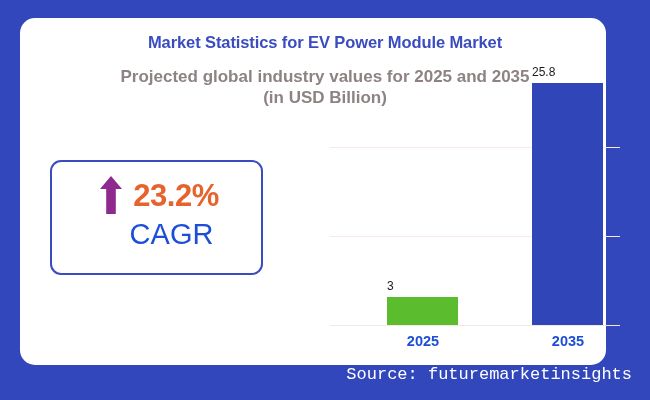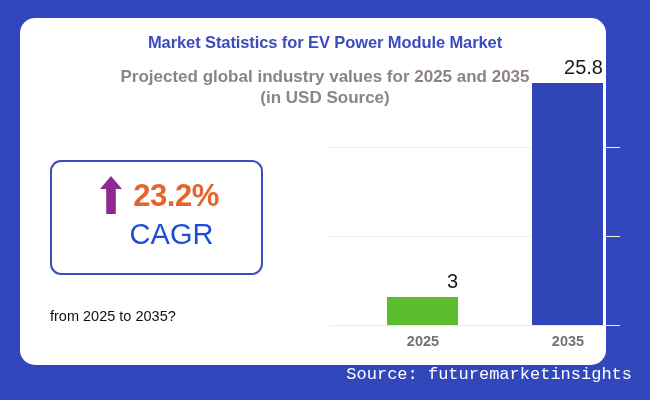"25.8" .bar-value { font-size: 20px -> 12px; text-align: right -> left }
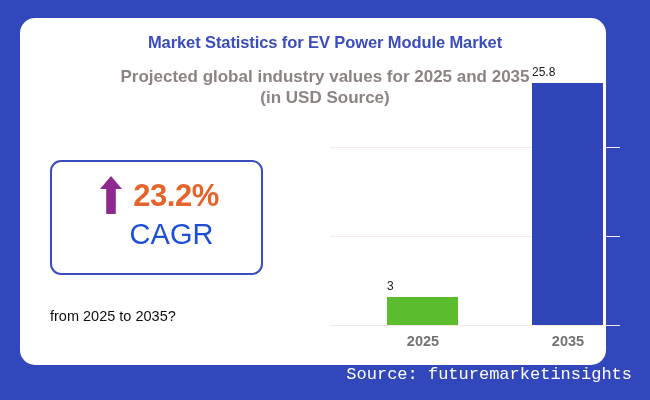"(in USD Source)" div { text: Source -> Billion }
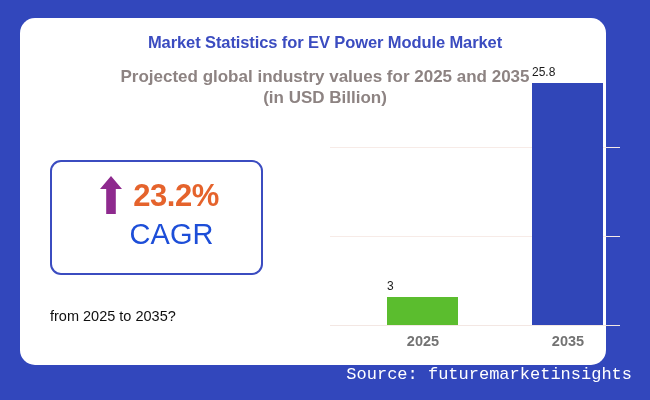"from 2025 to 2035?" div { html: <div>from 2025 to 2035?</div> -> none }
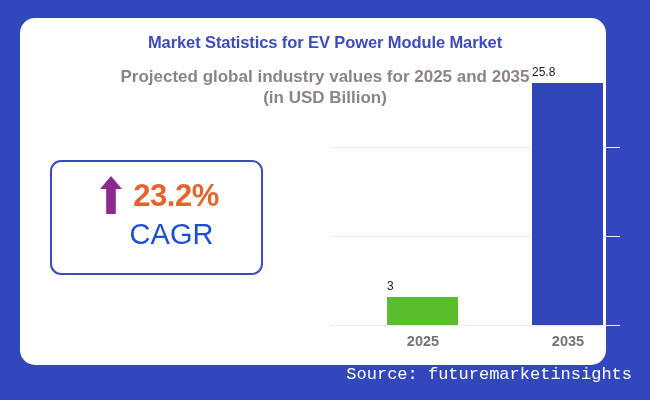"2025" .bar-cat { color: #737373 -> #1d4ed8 }
